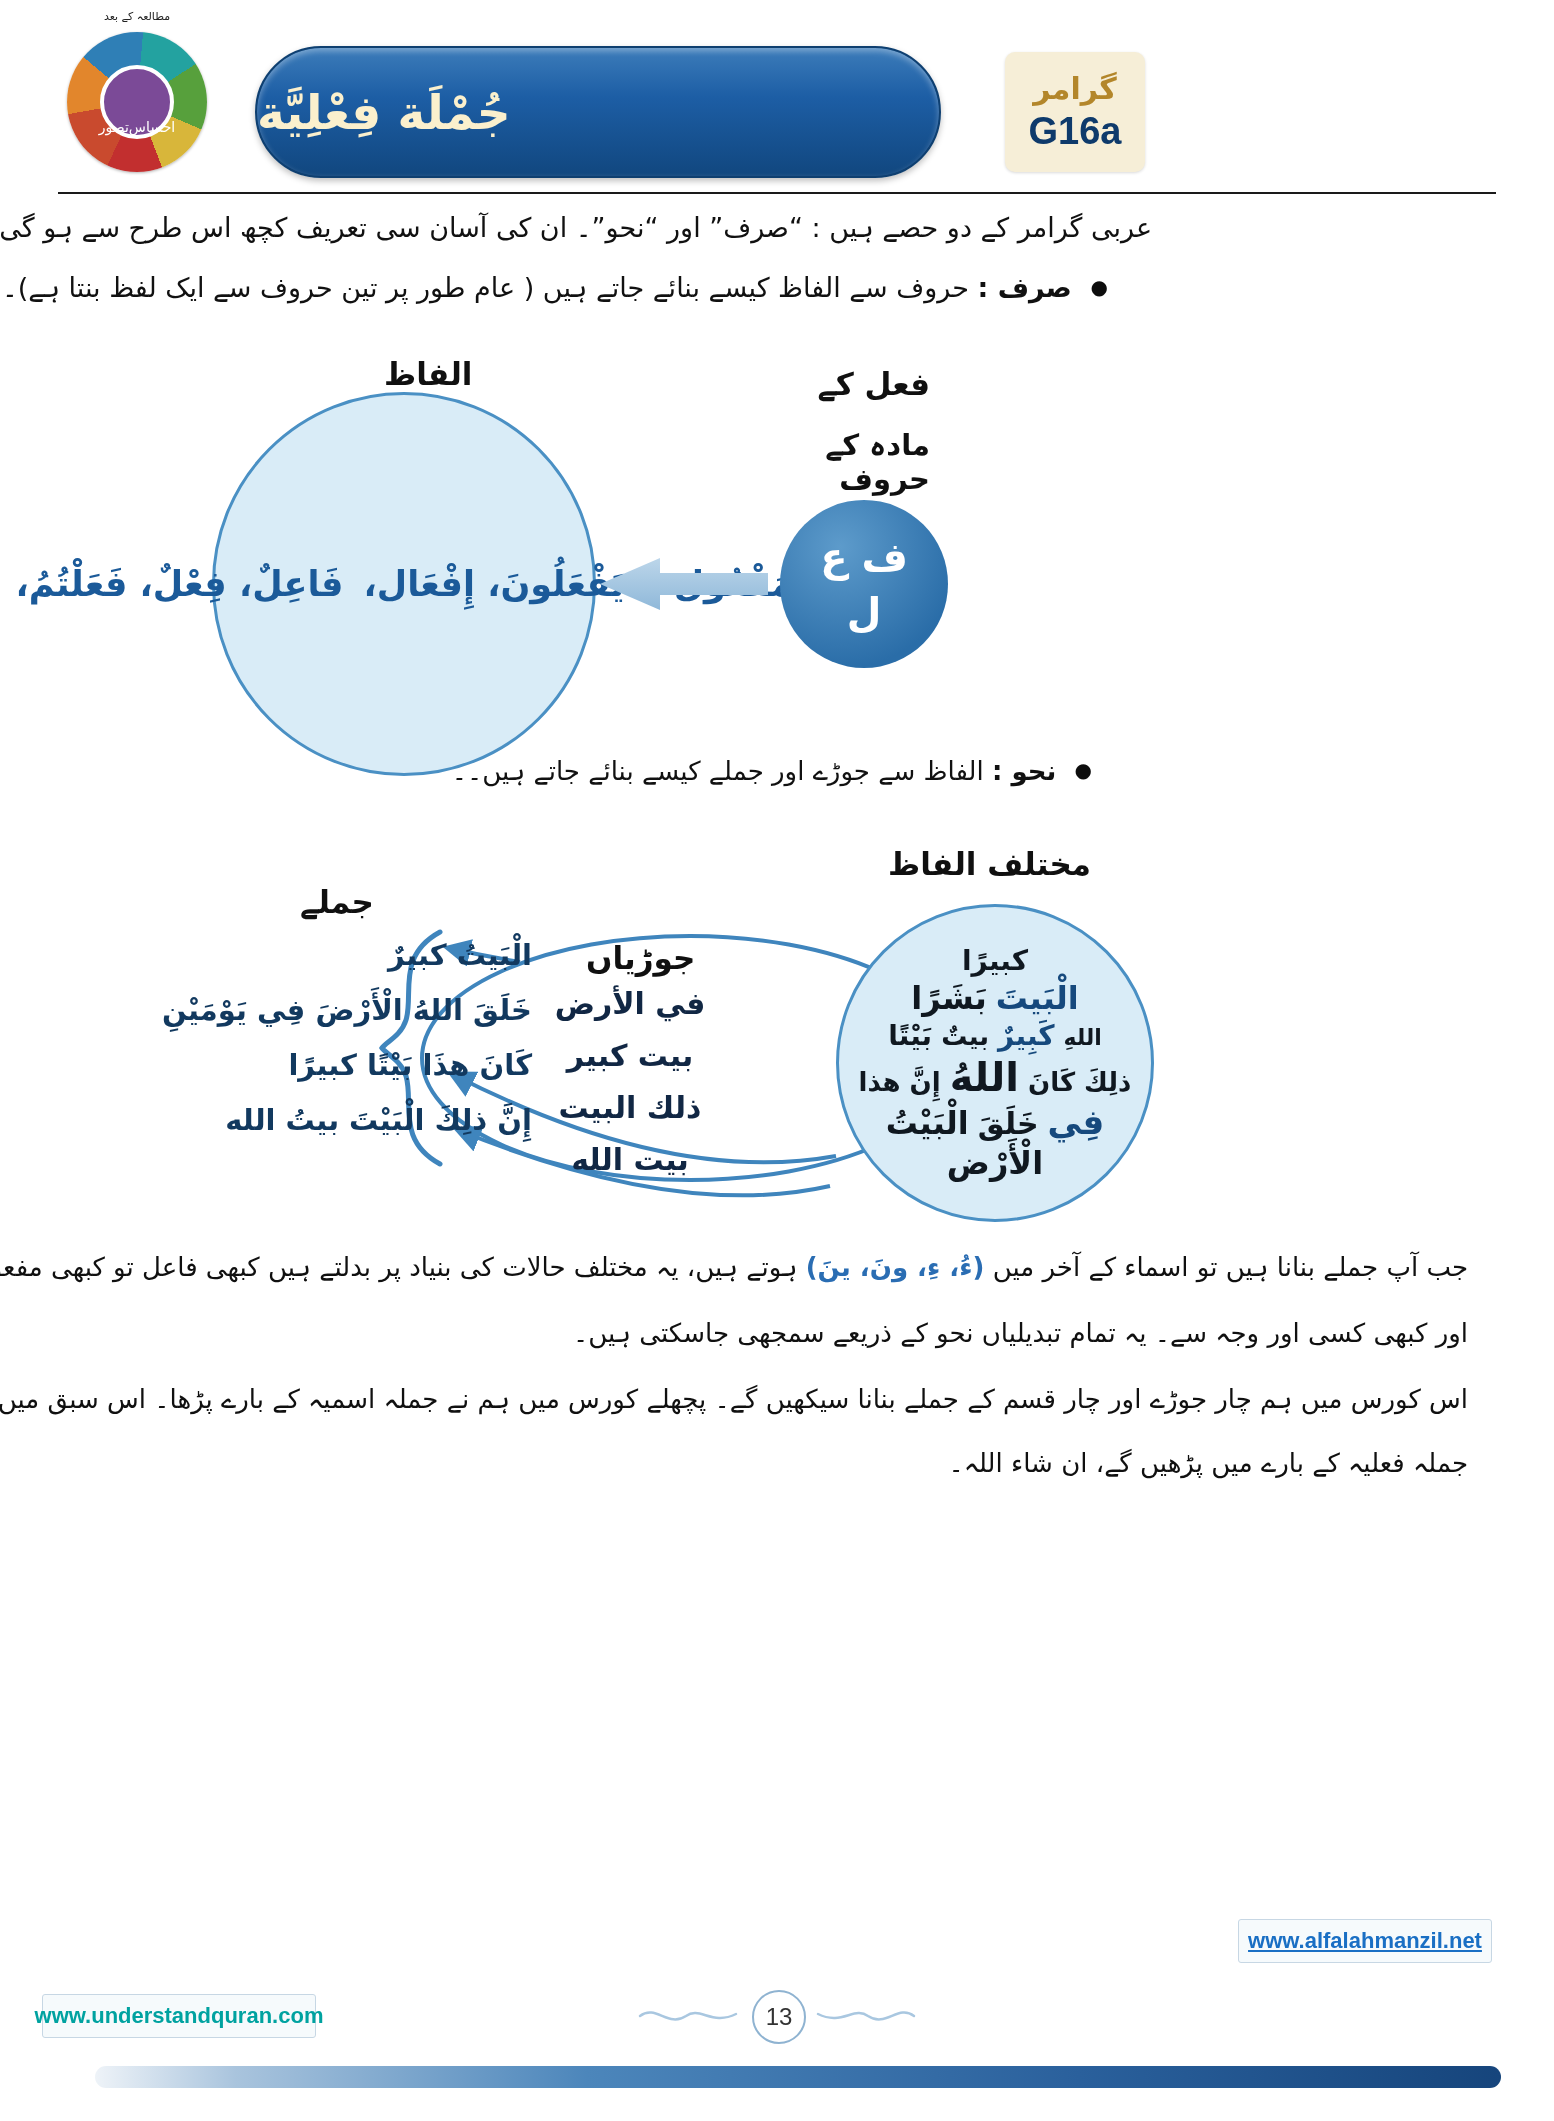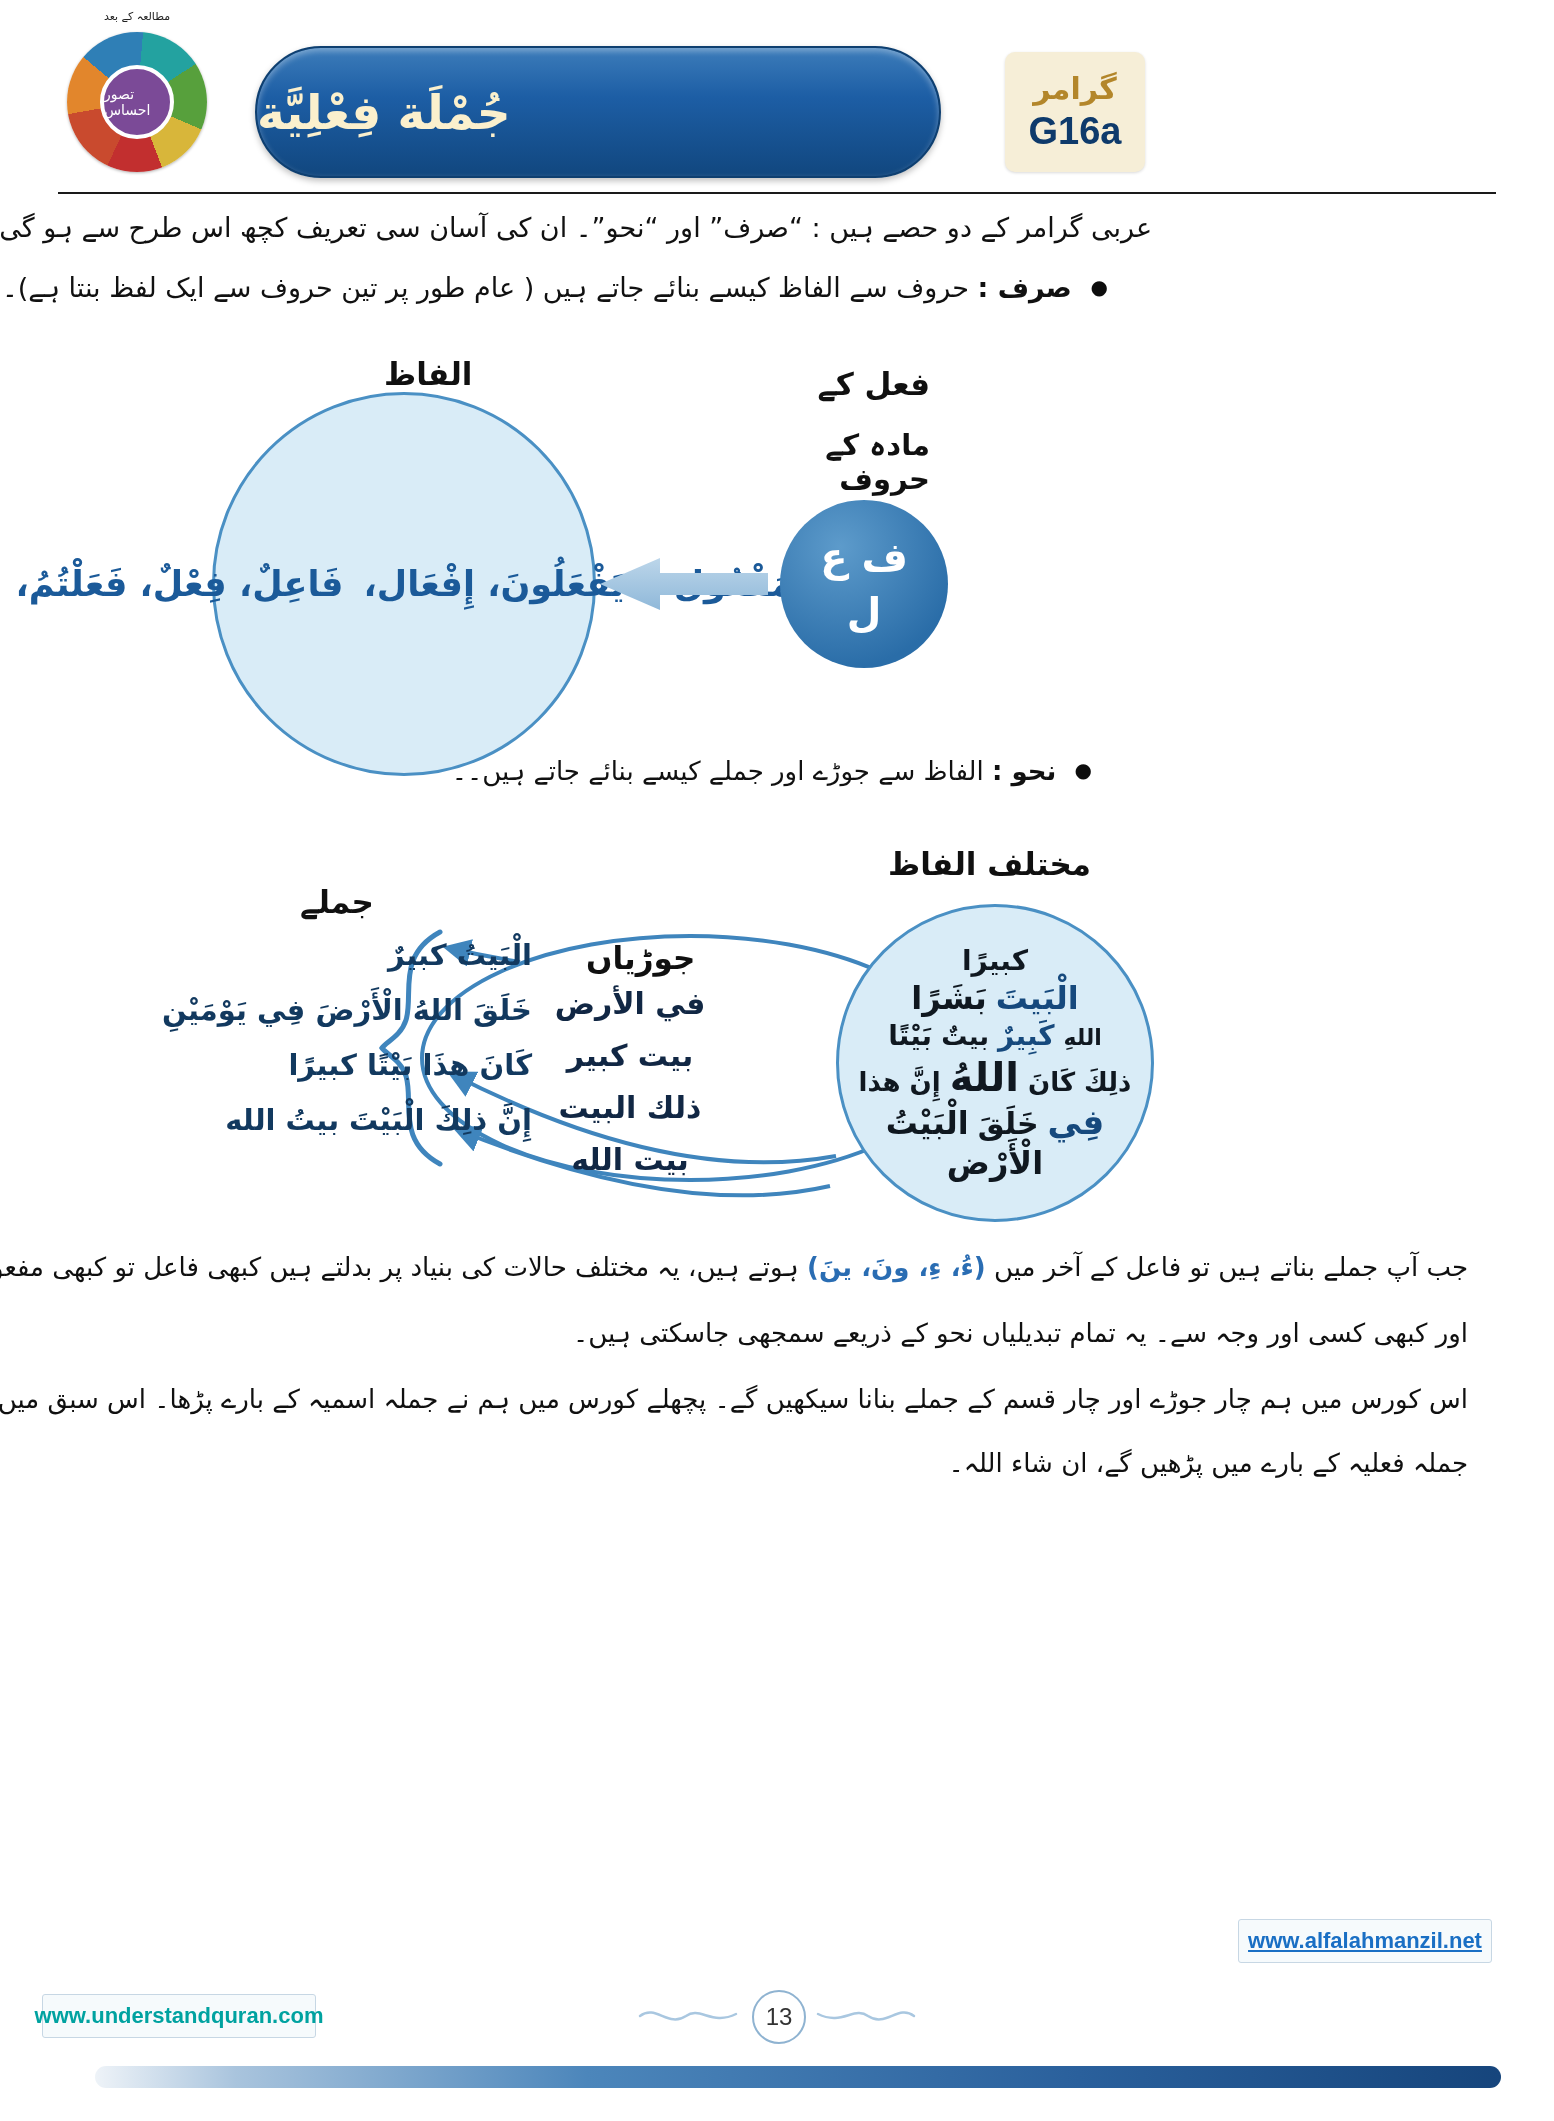"تصور" .logo-core { align-items: flex-start -> flex-end; flex-direction: column -> row }
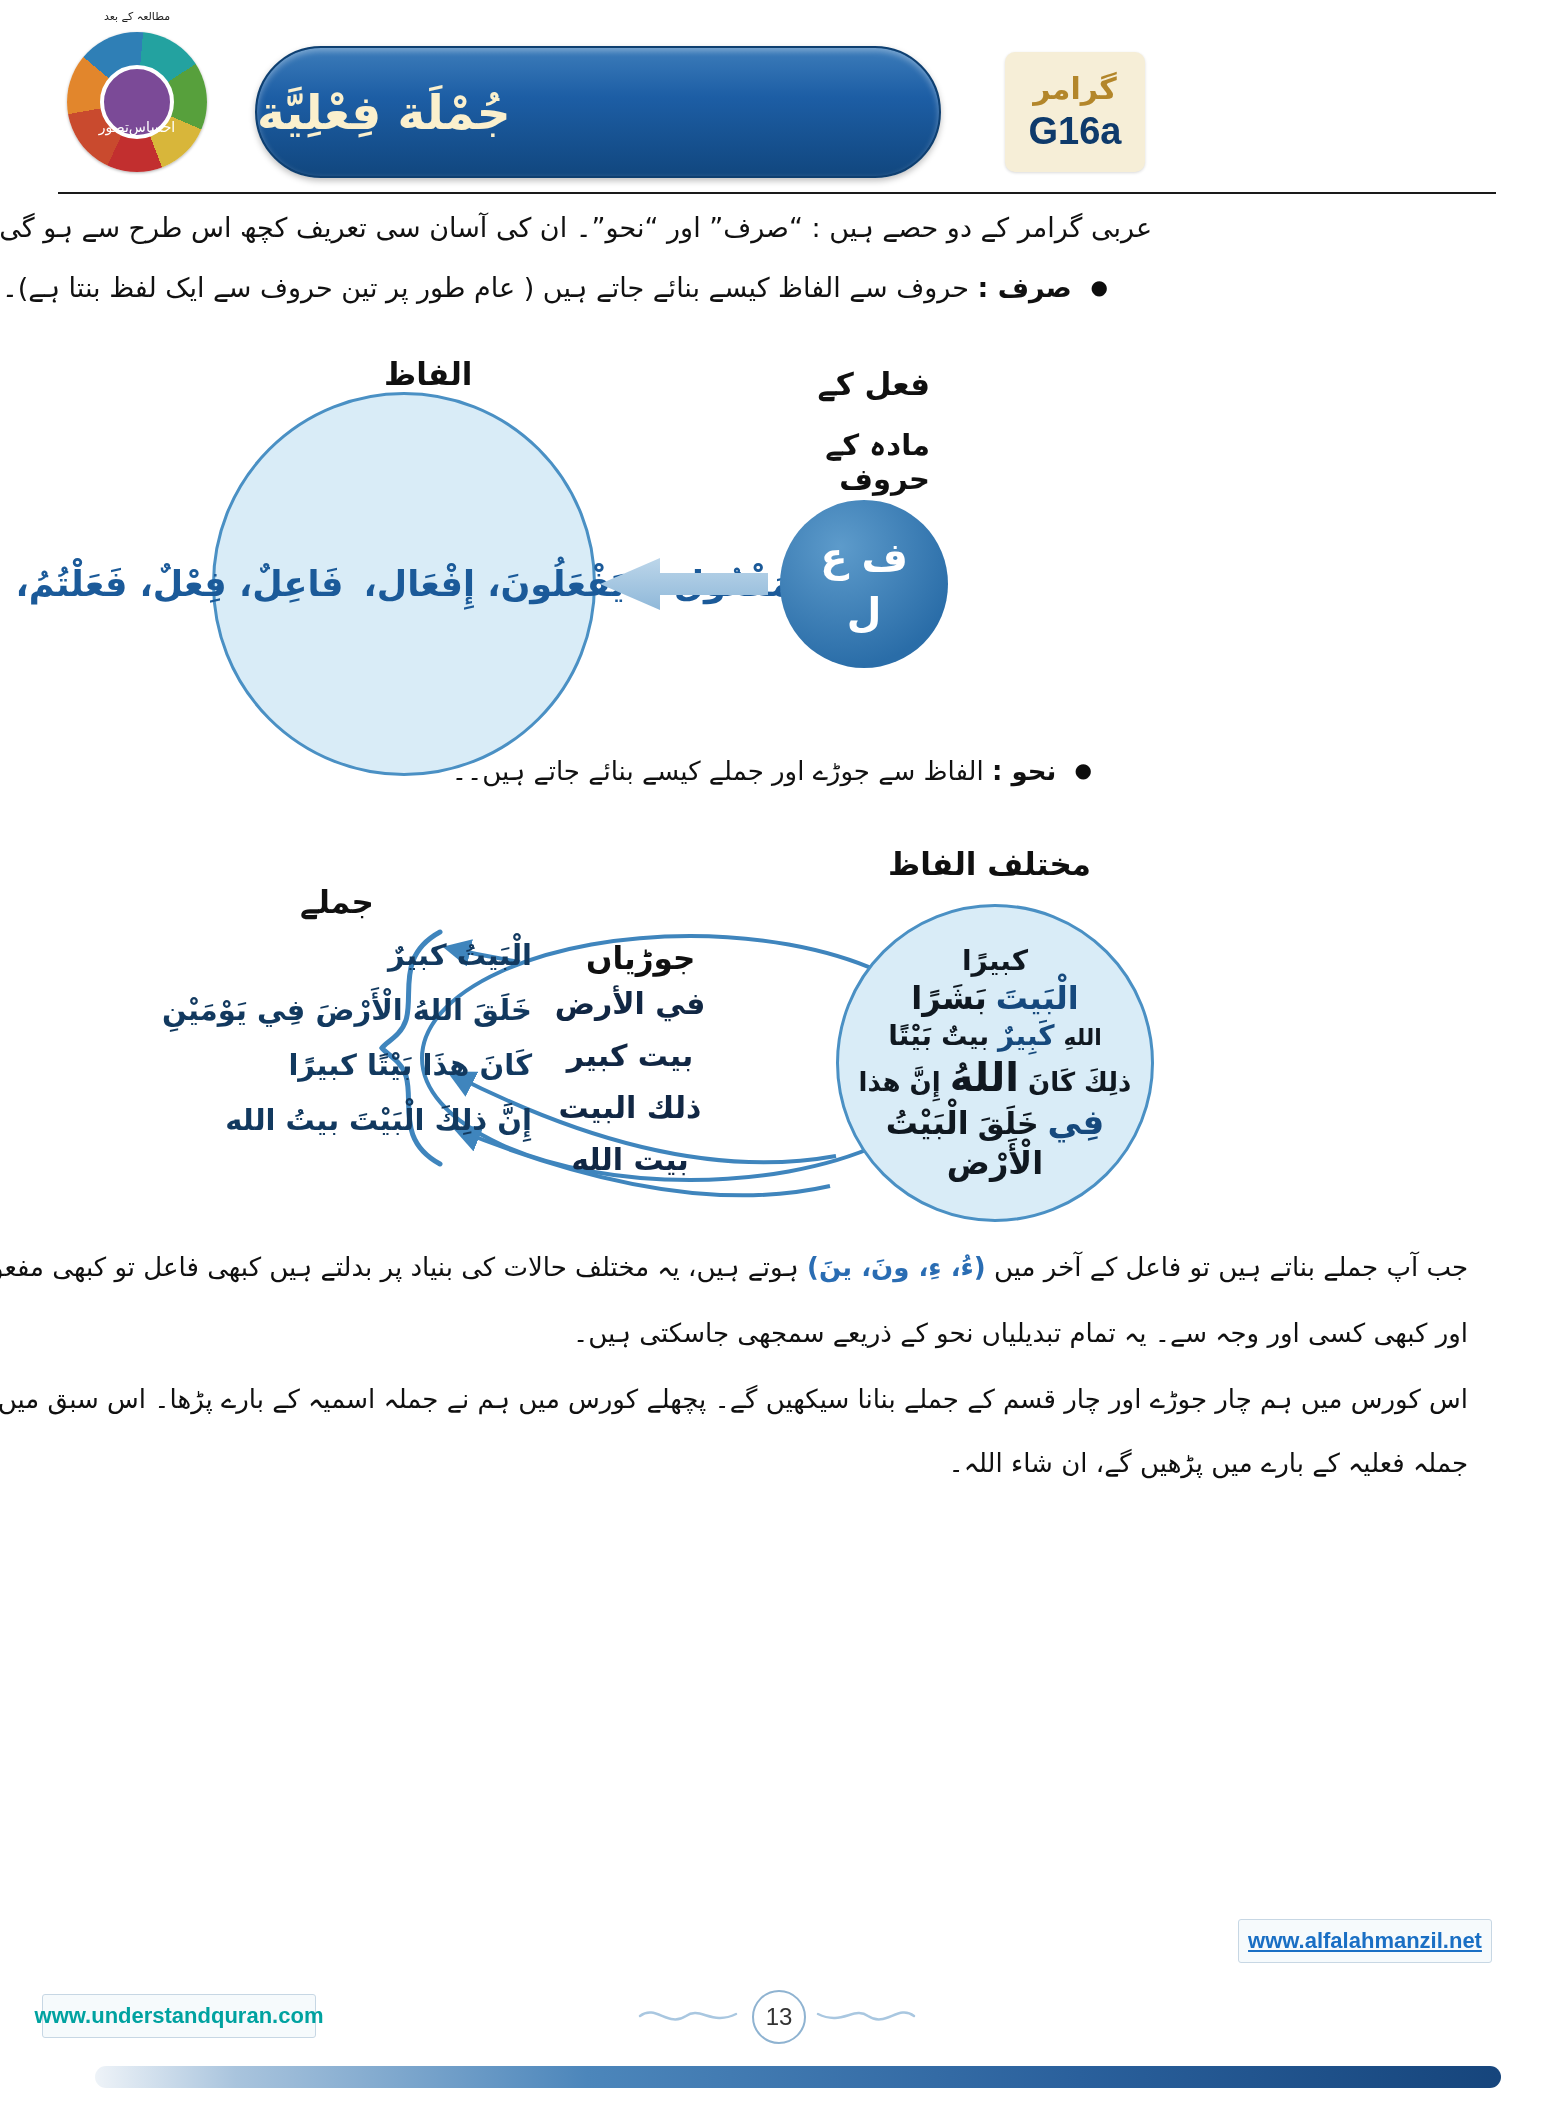"جب آپ جملے بناتے ہیں" span { text: بناتے ہیں تو فاعل -> بنانا ہیں تو اسماء }
